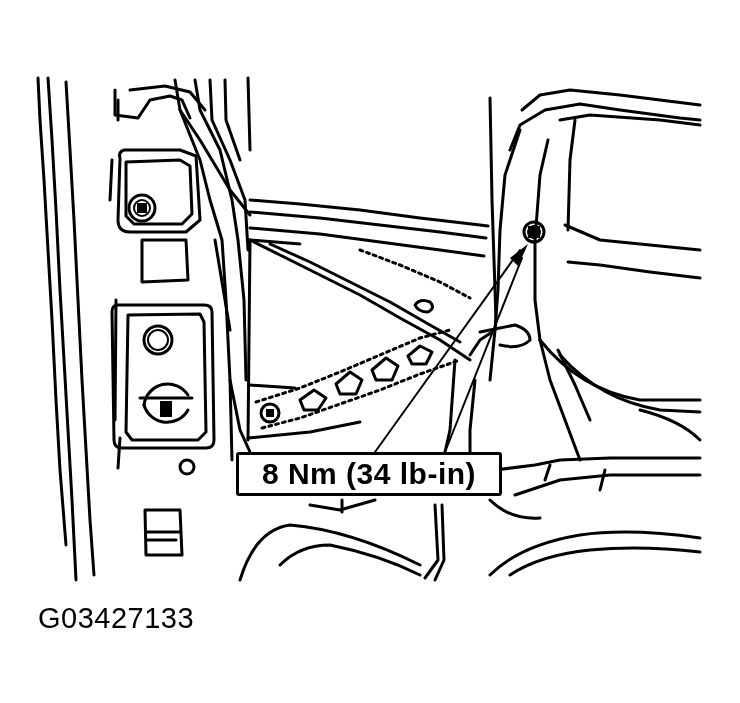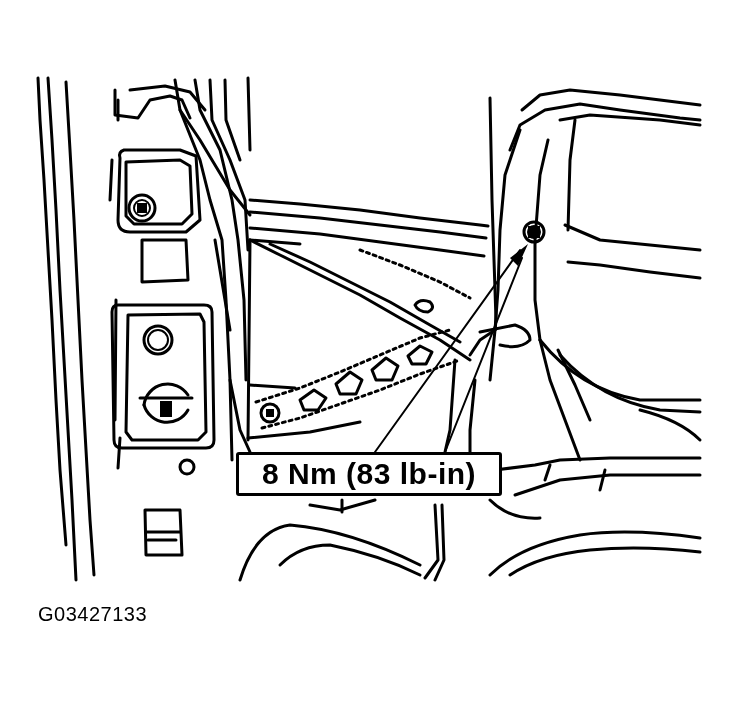"8 Nm (83 lb-in)" span.callout-text { text: 83 -> 34 }
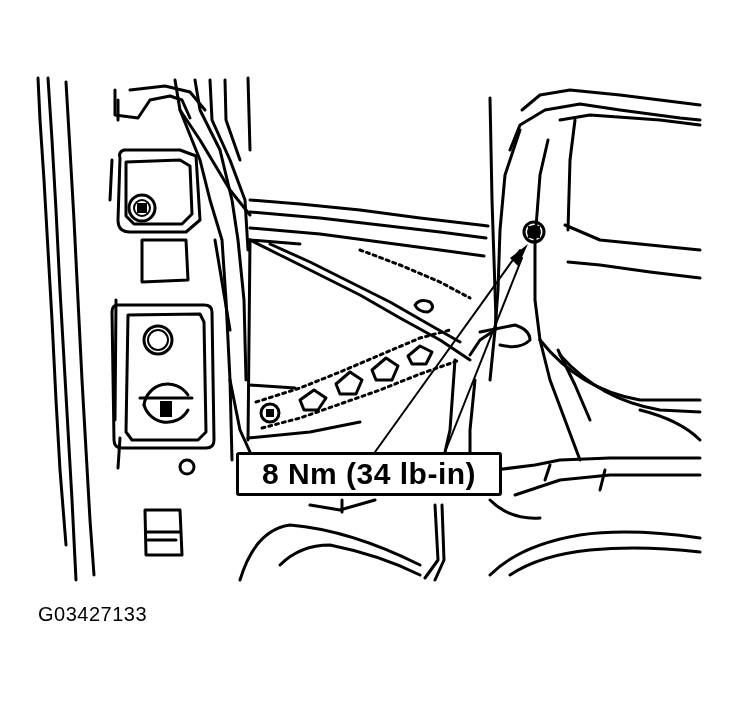"G03427133" .figure-id { font-size: 20px -> 29px }
